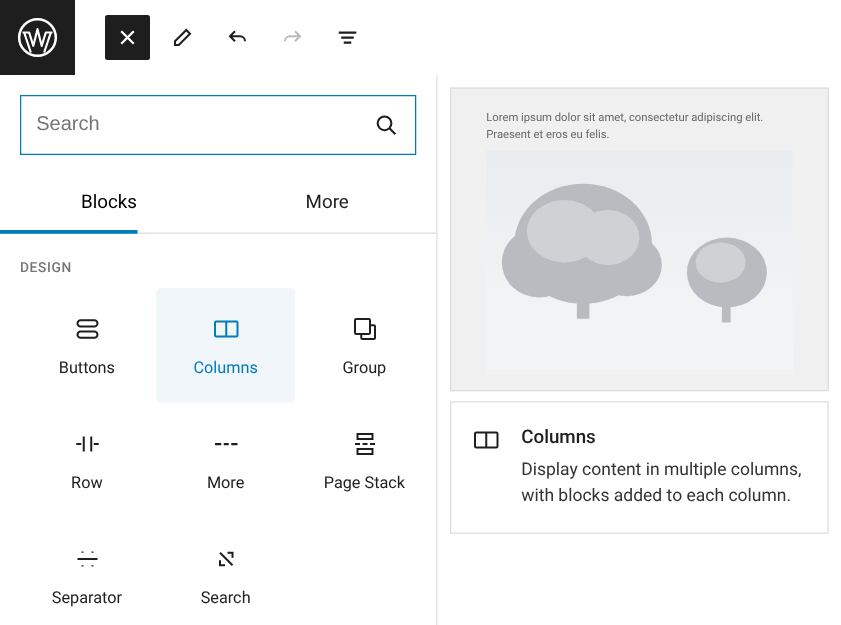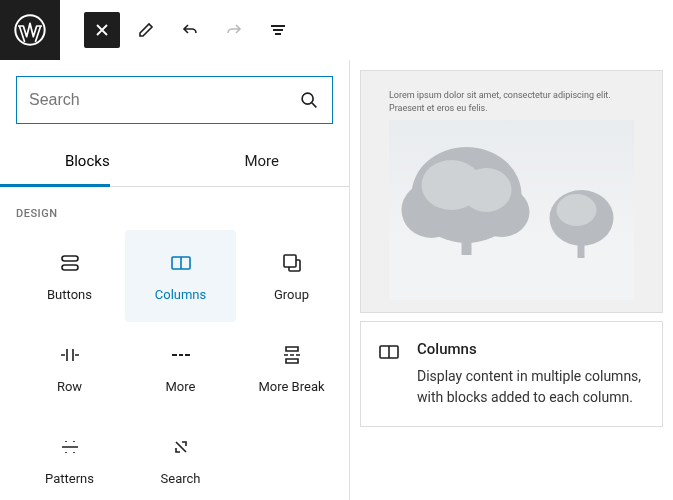"More Break" div.bi-label { text: More Break -> Page Stack }
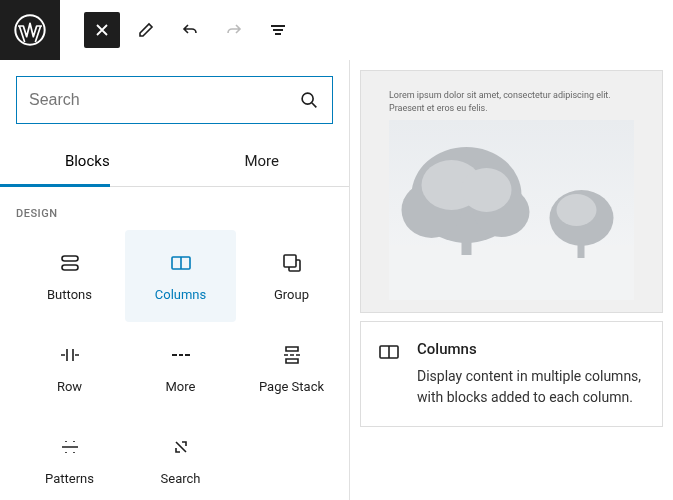"Patterns" div.bi-label { text: Patterns -> Separator }
